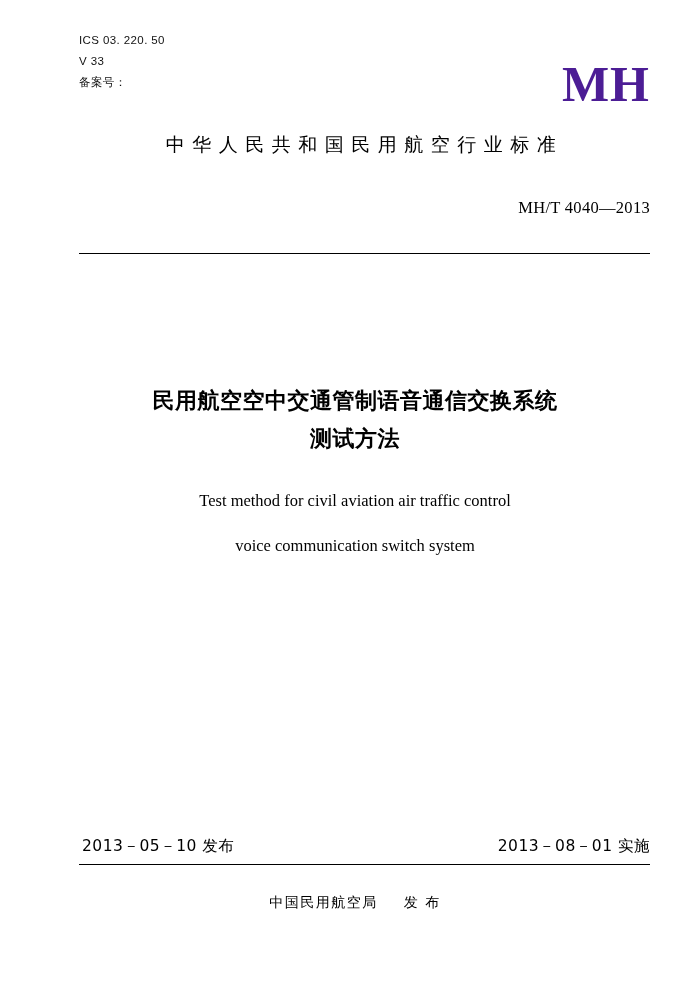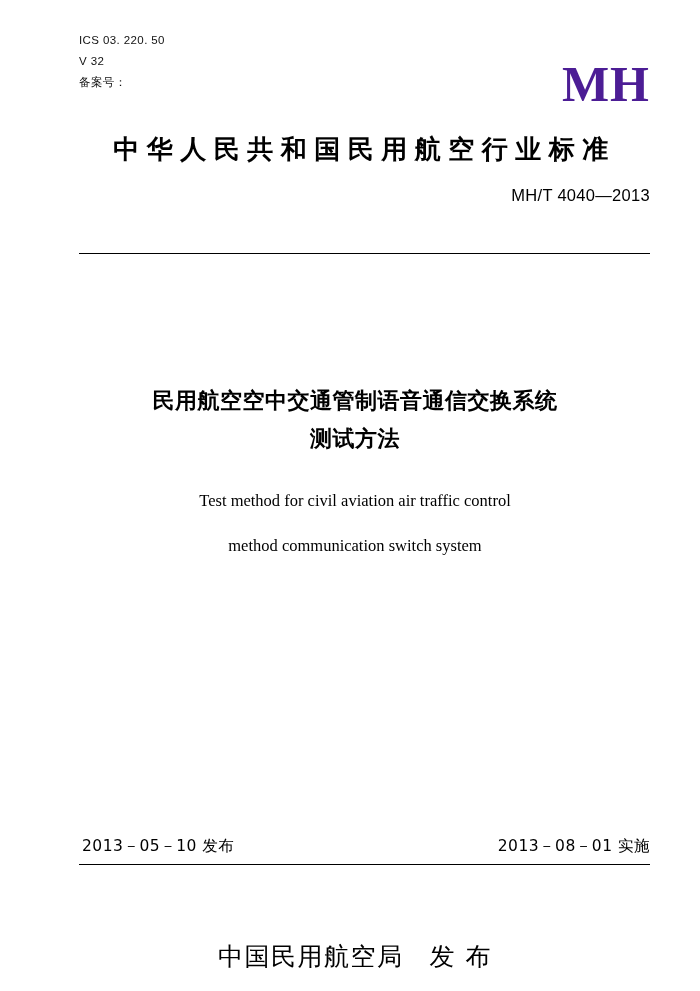"V 32" div { text: 32 -> 33 }
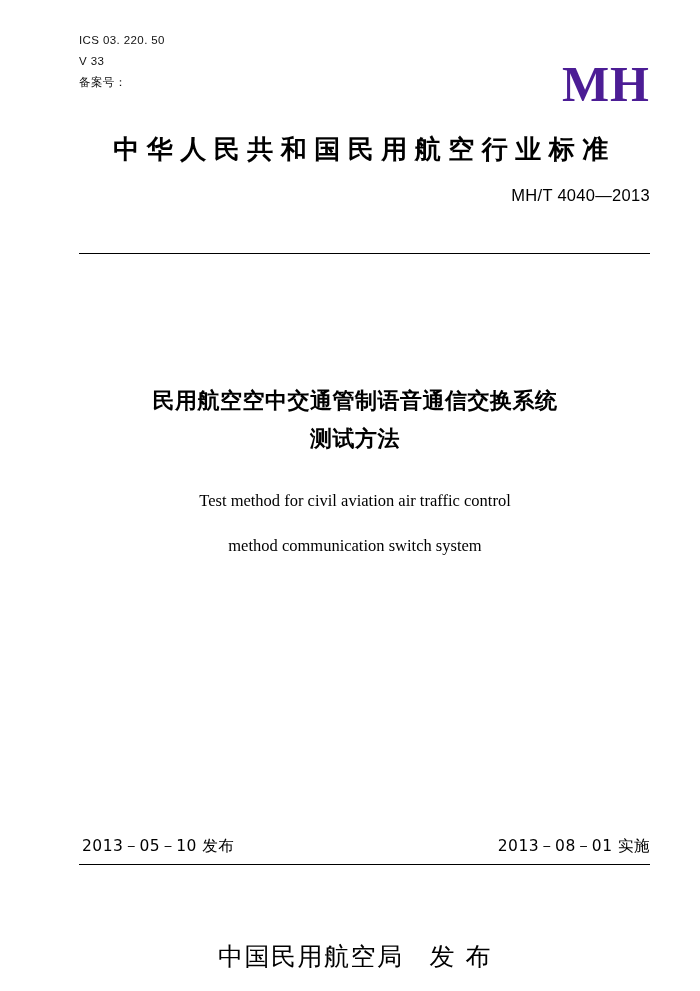"中华人民共和国民用航空行业标准" .std-line { font-size: 26px -> 19px; font-weight: bold -> normal }
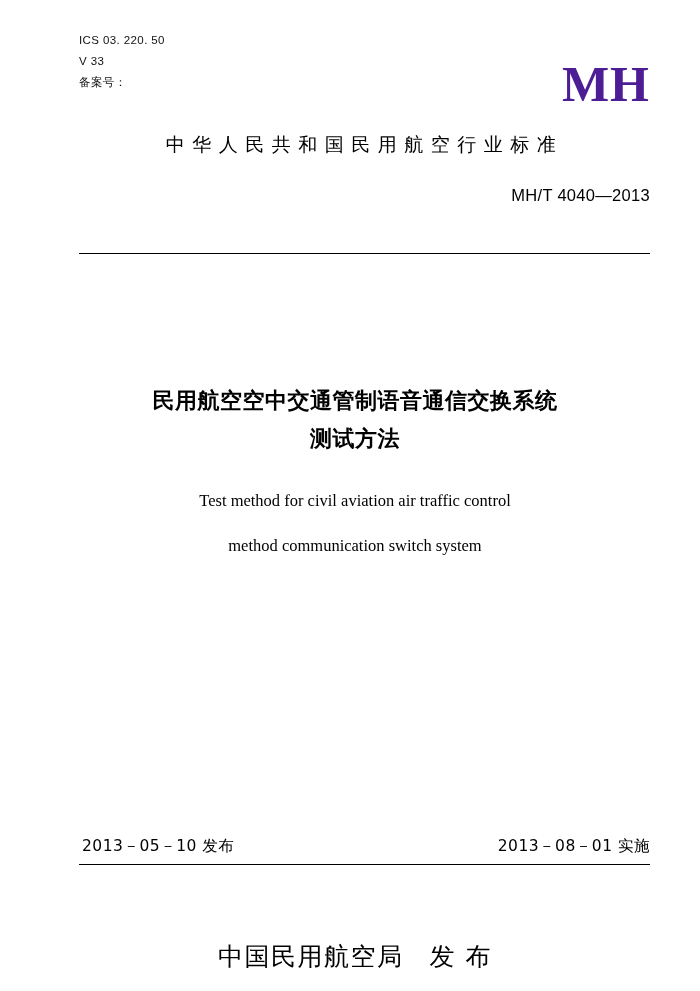"MH/T 4040—2013" .std-number { font-family: Liberation Sans, sans-serif -> Liberation Serif, serif; top: 186px -> 198px }
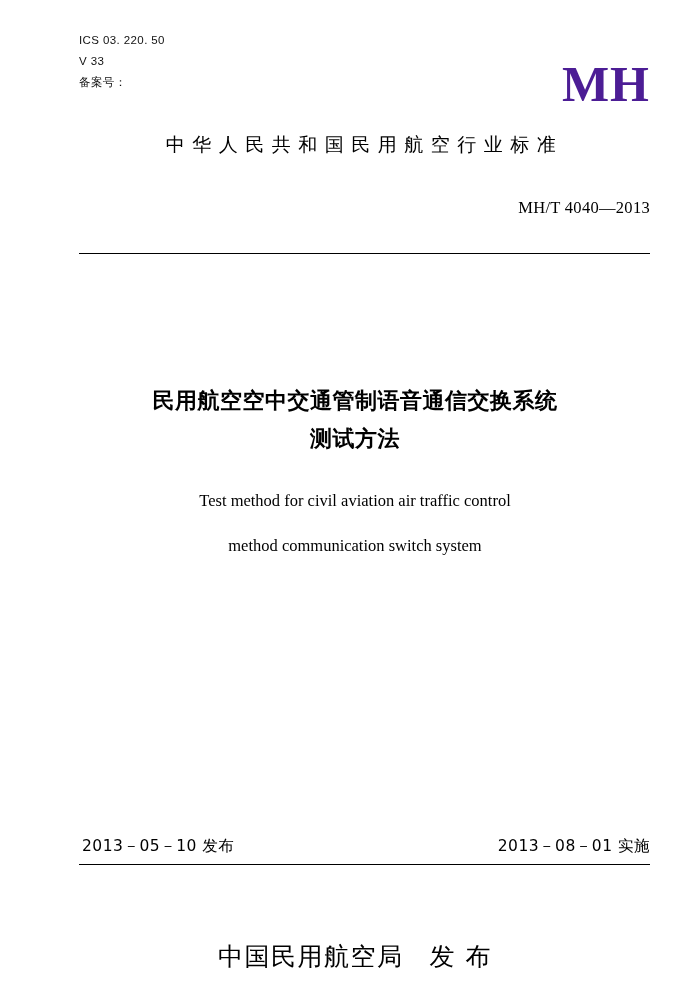"method communication switch system" span { text: method -> voice }
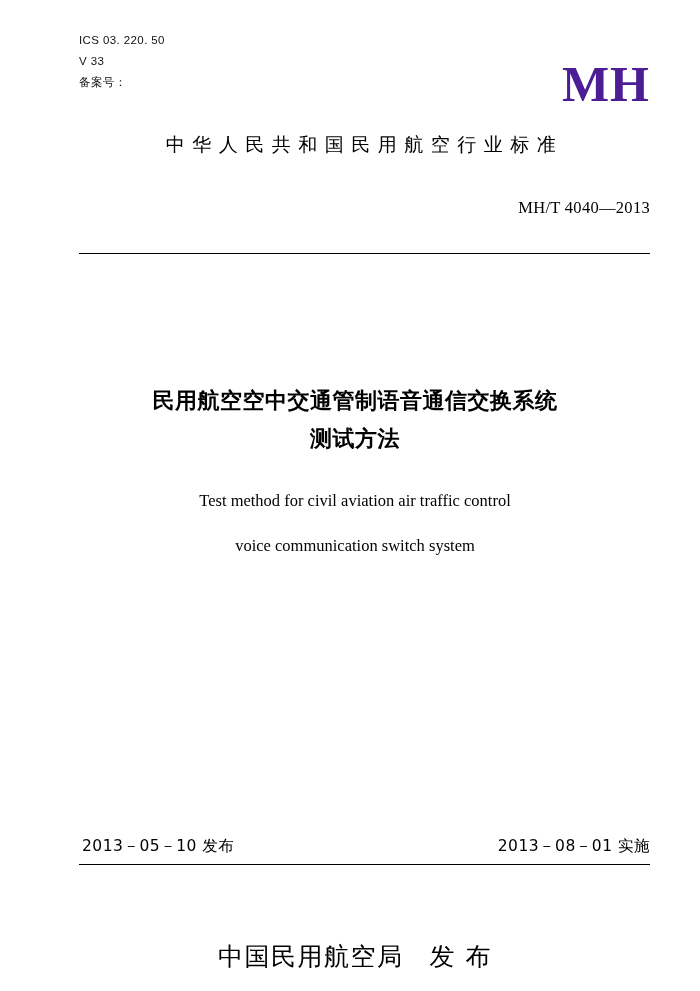"中国民用航空局 发 布" .publisher { font-size: 25px -> 14px; top: 940px -> 894px }
